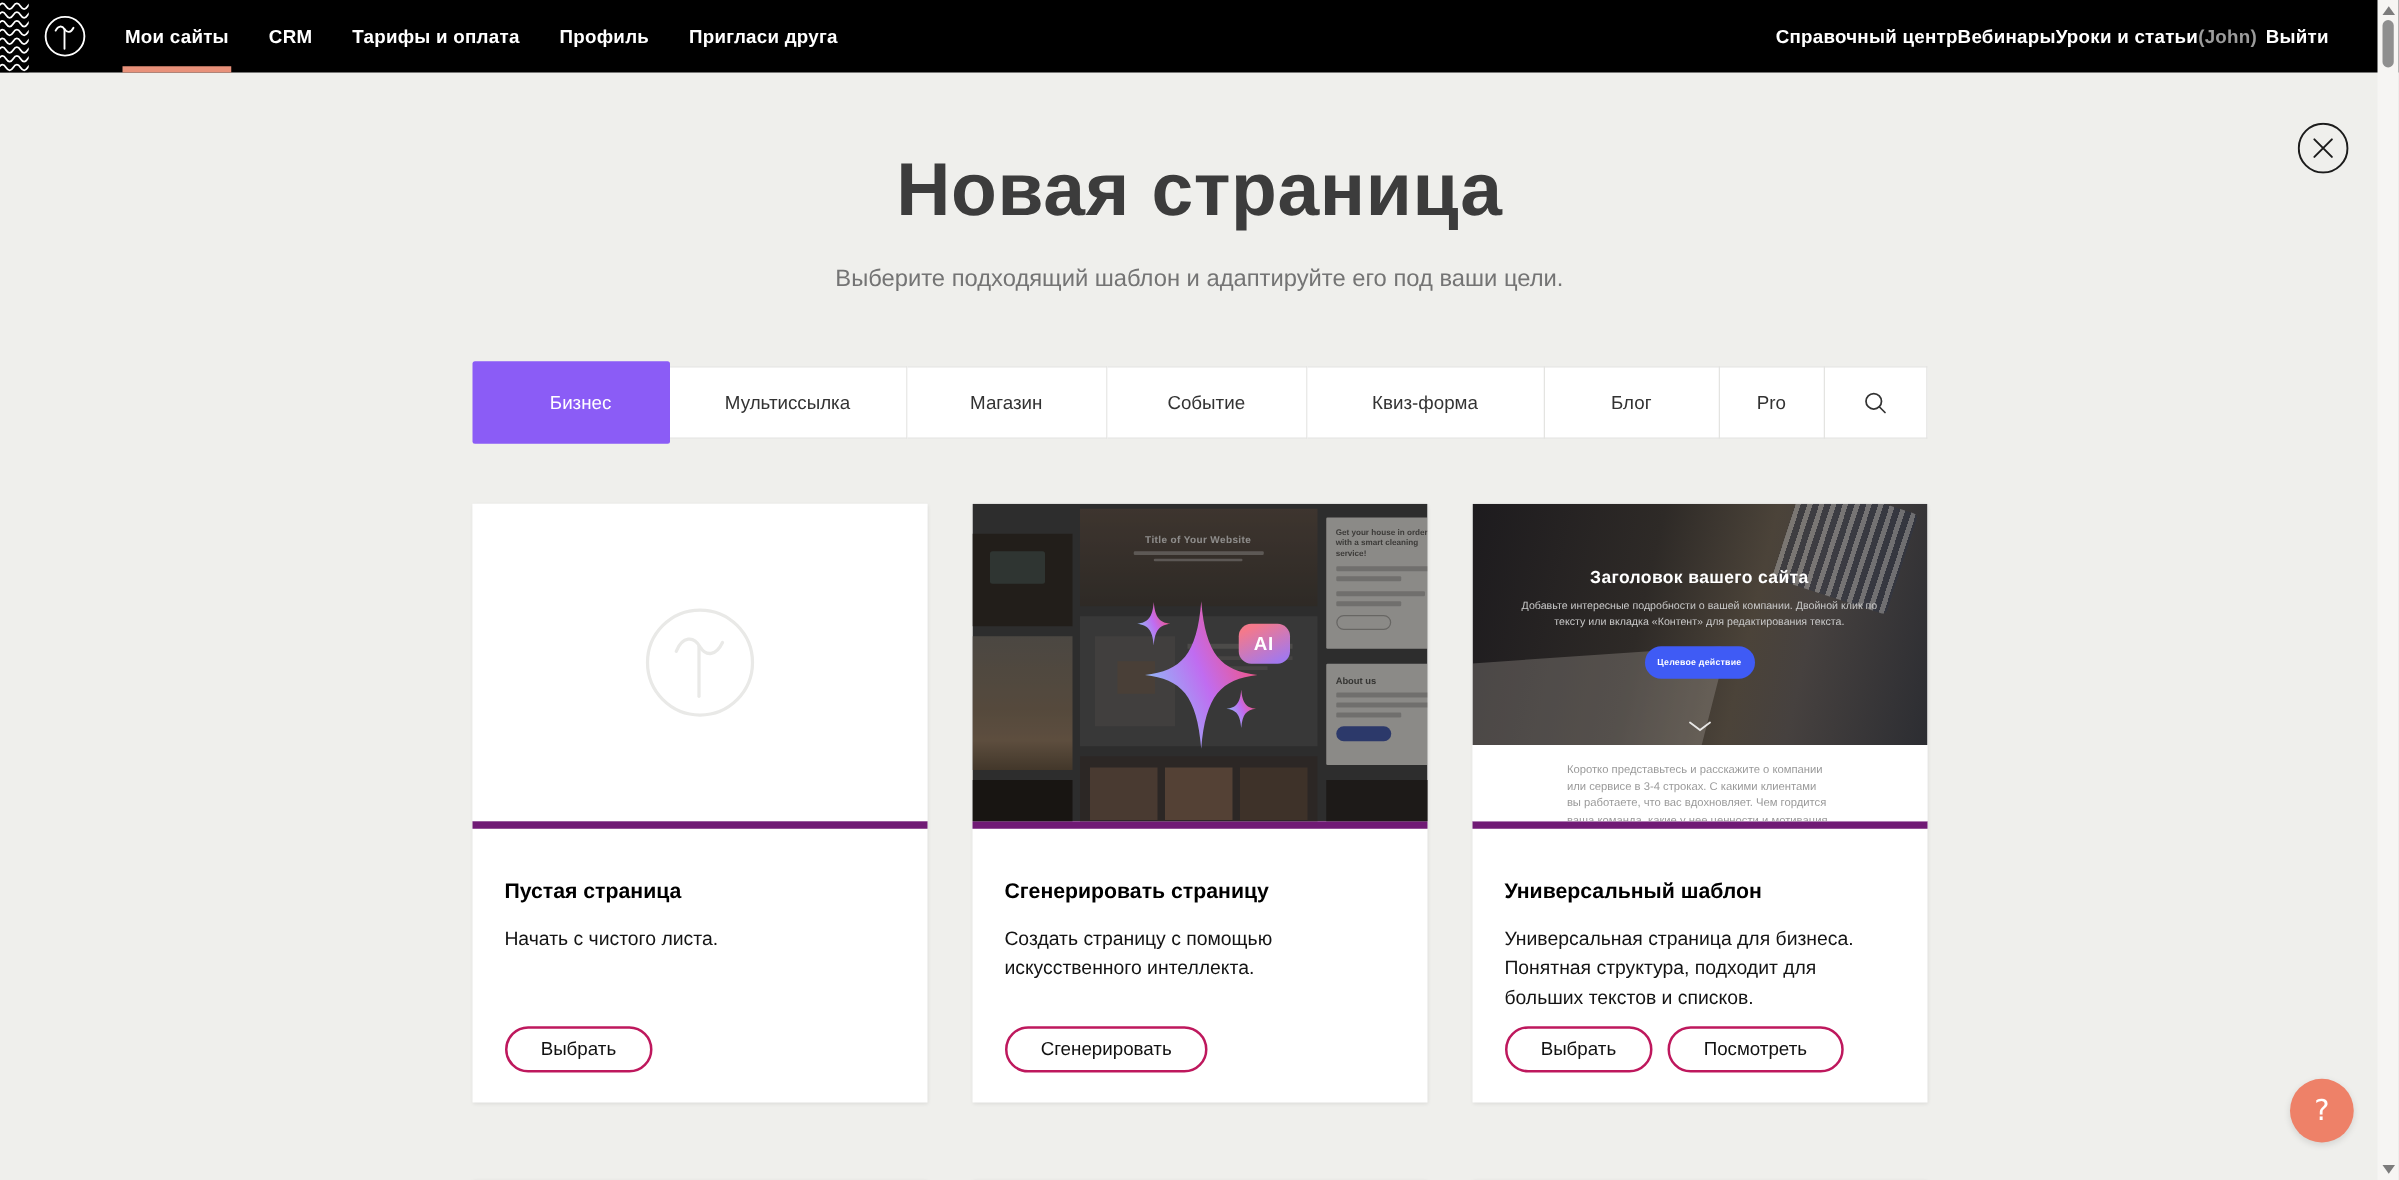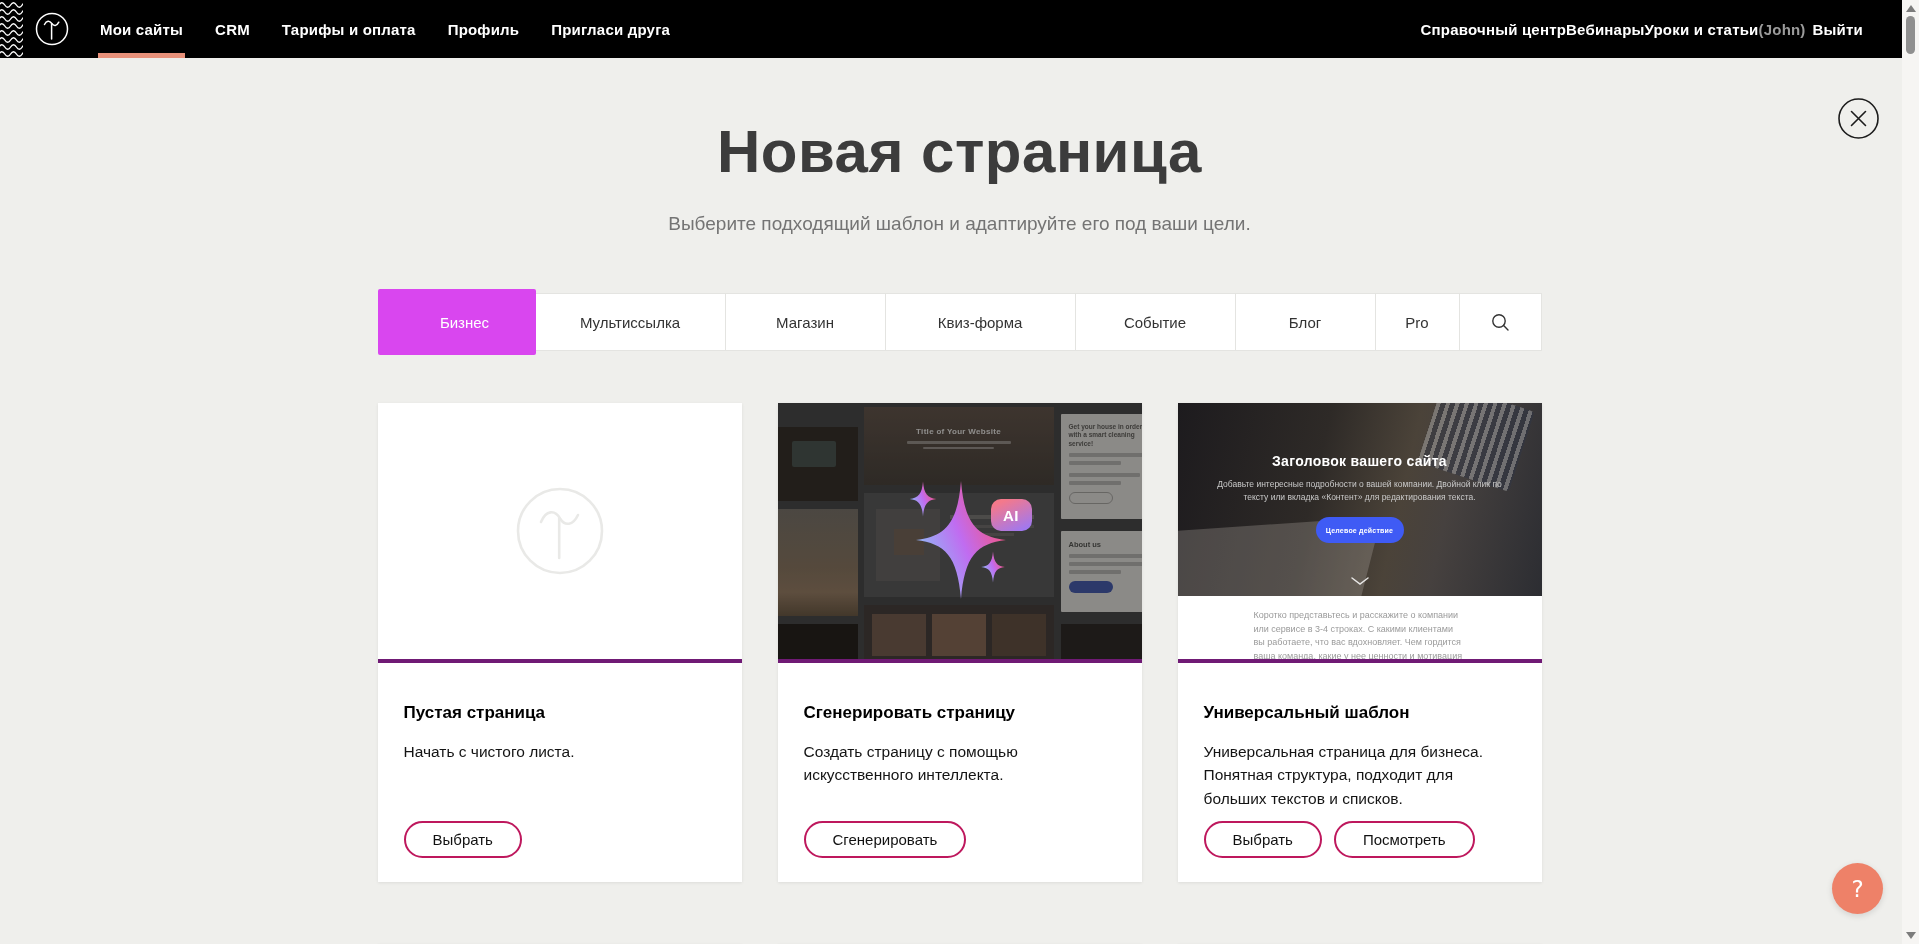"Бизнес" .tab.active { background: #d946ef -> #8b5cf6 }
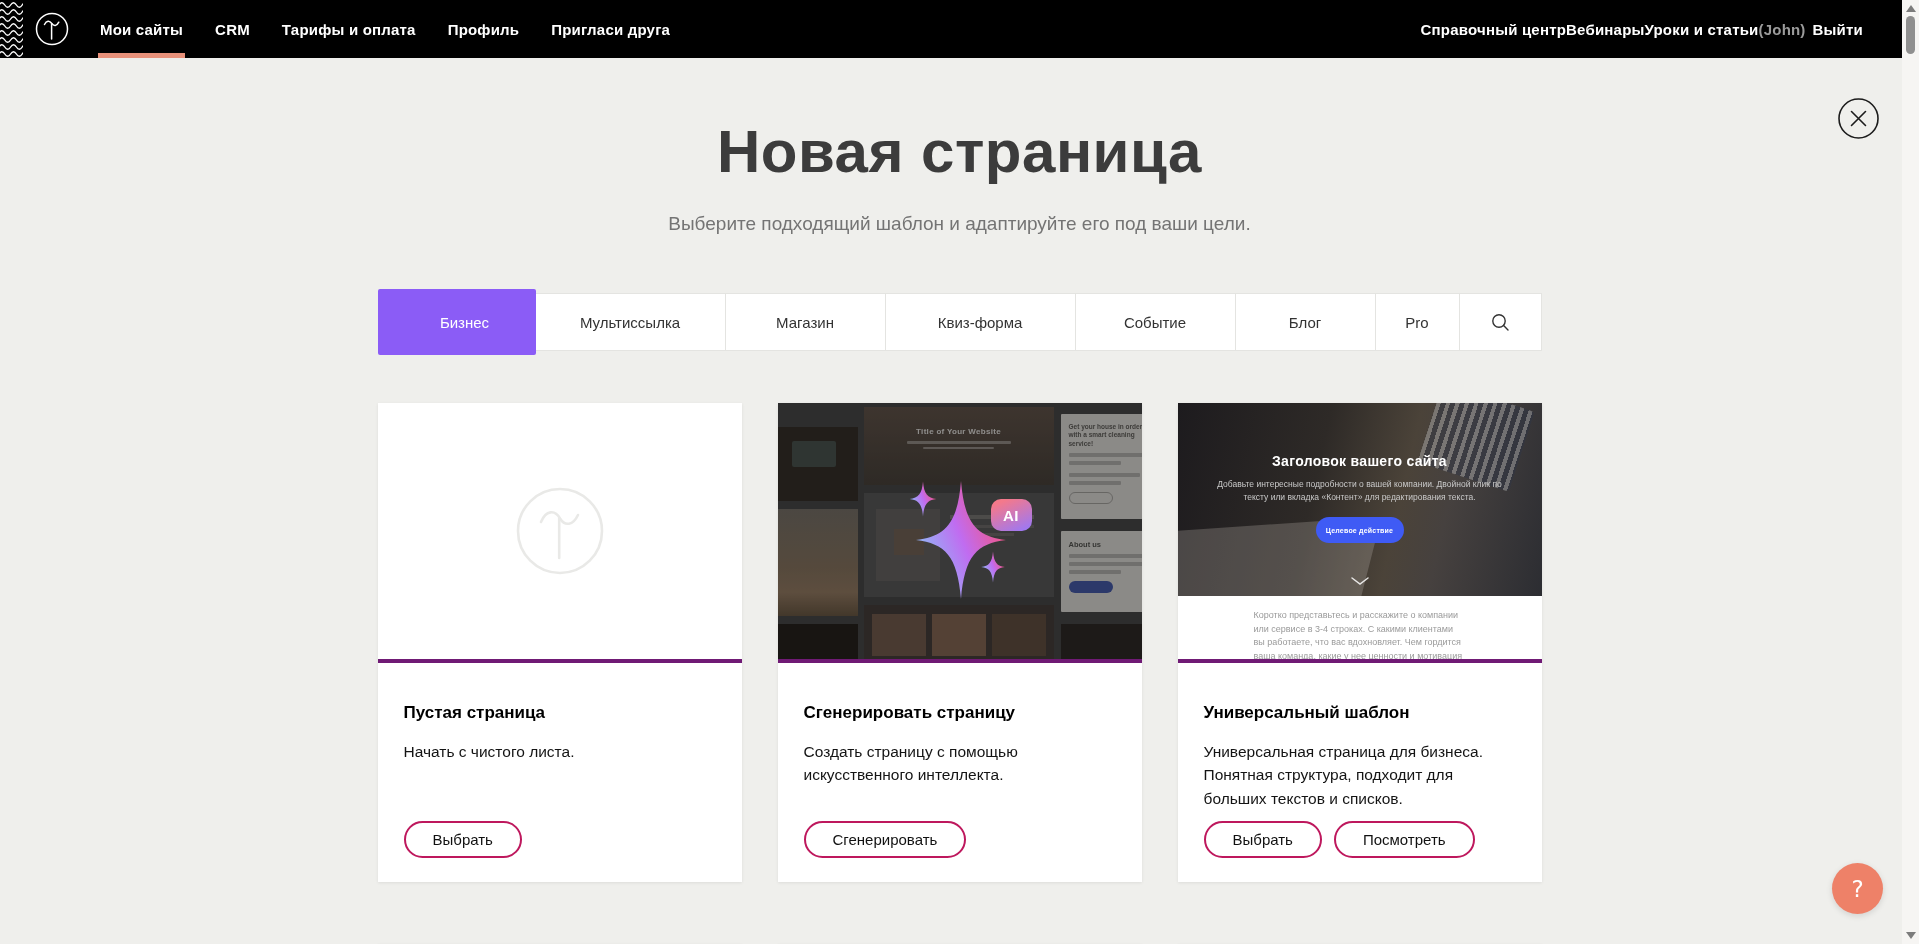"Квиз-форма" div.tab { order: before "Событие" -> after "Событие" }
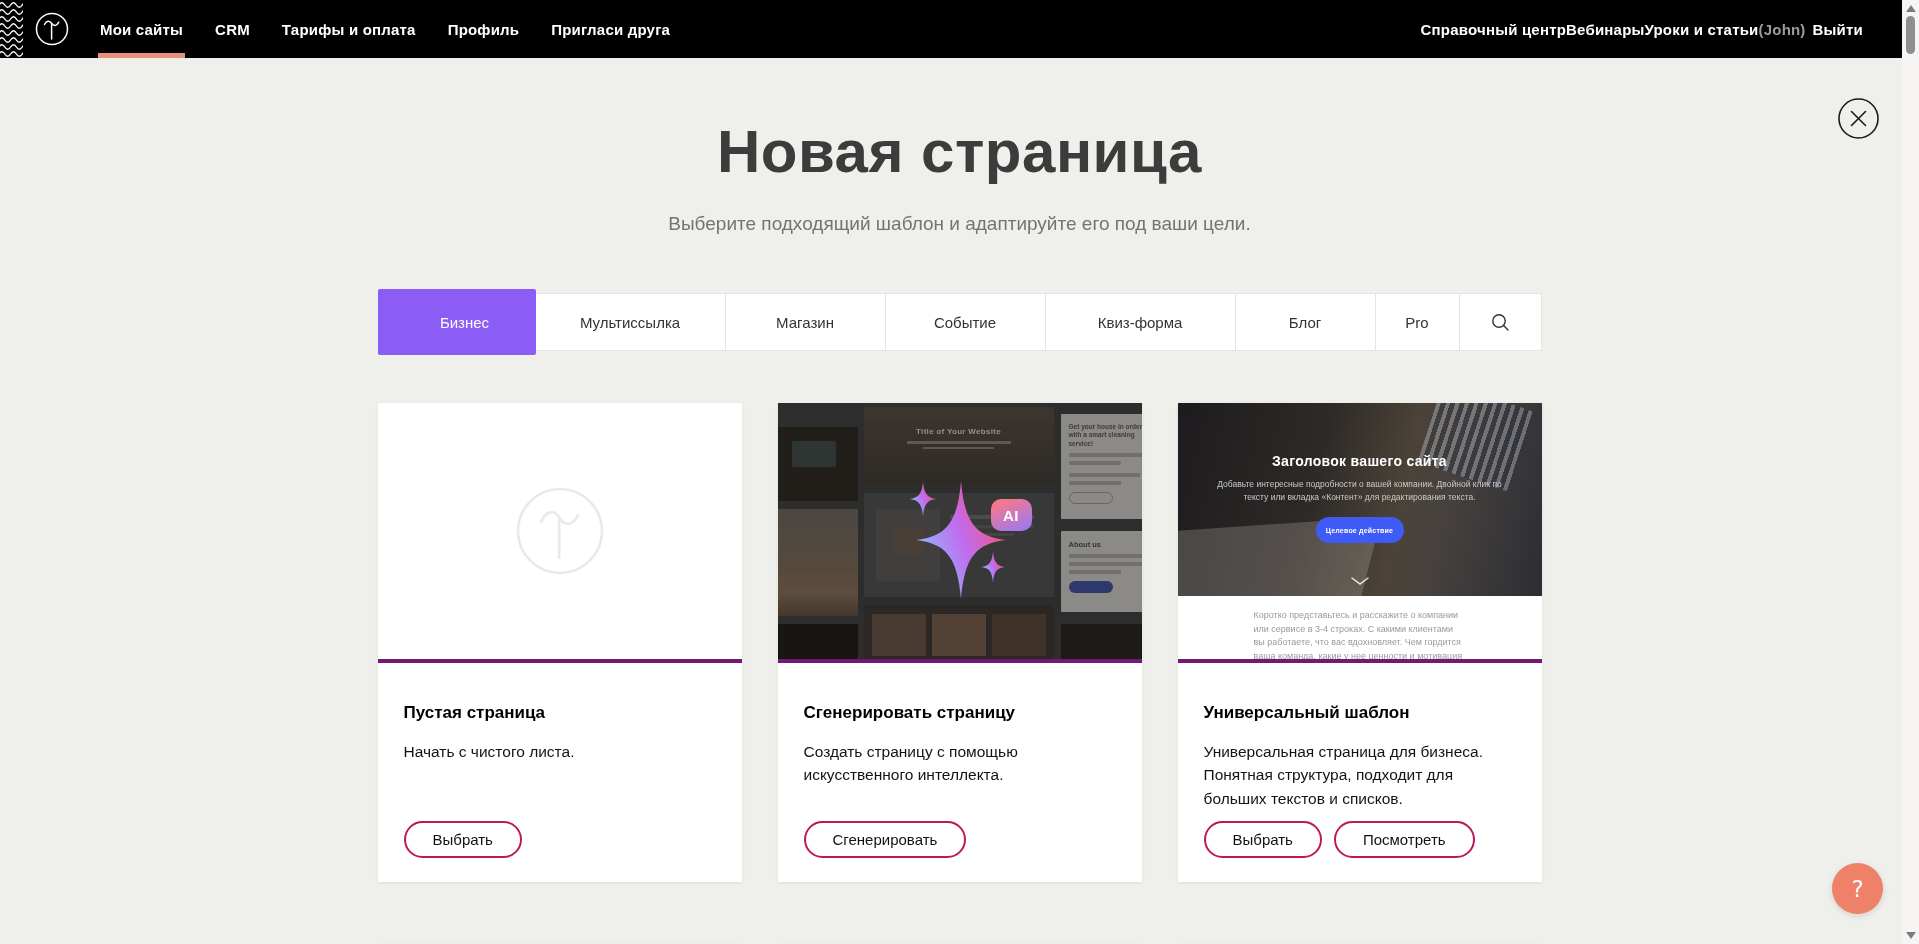"Title of Your Website" .card-img { border-bottom: 4px solid #701a75 -> 6px solid #701a75 }
